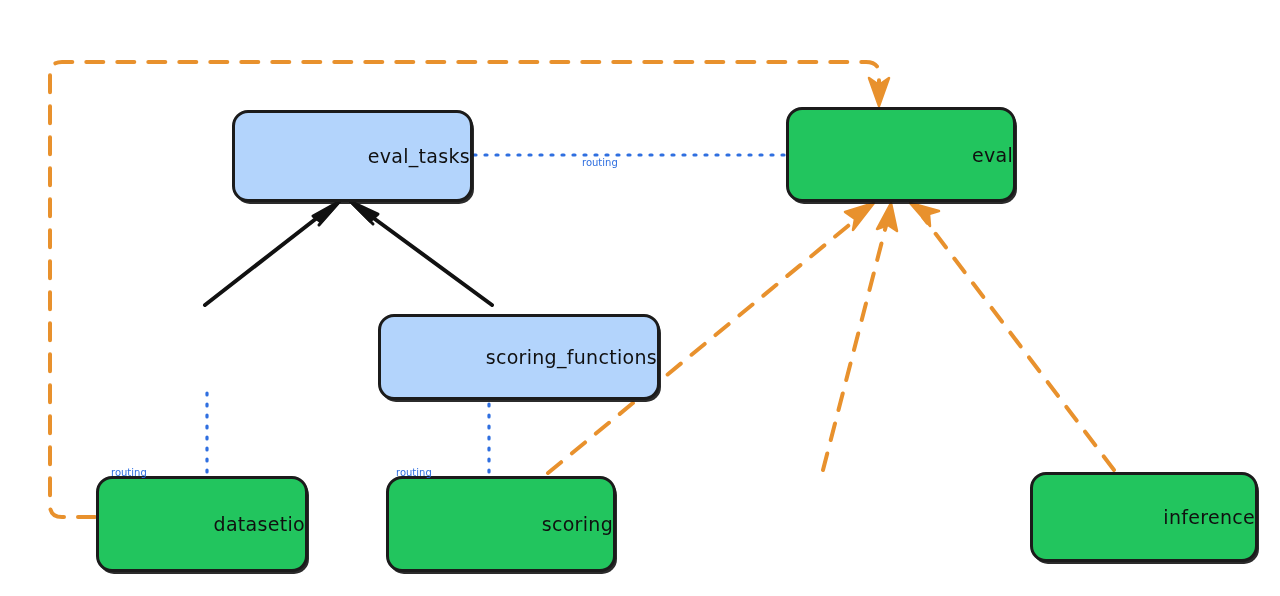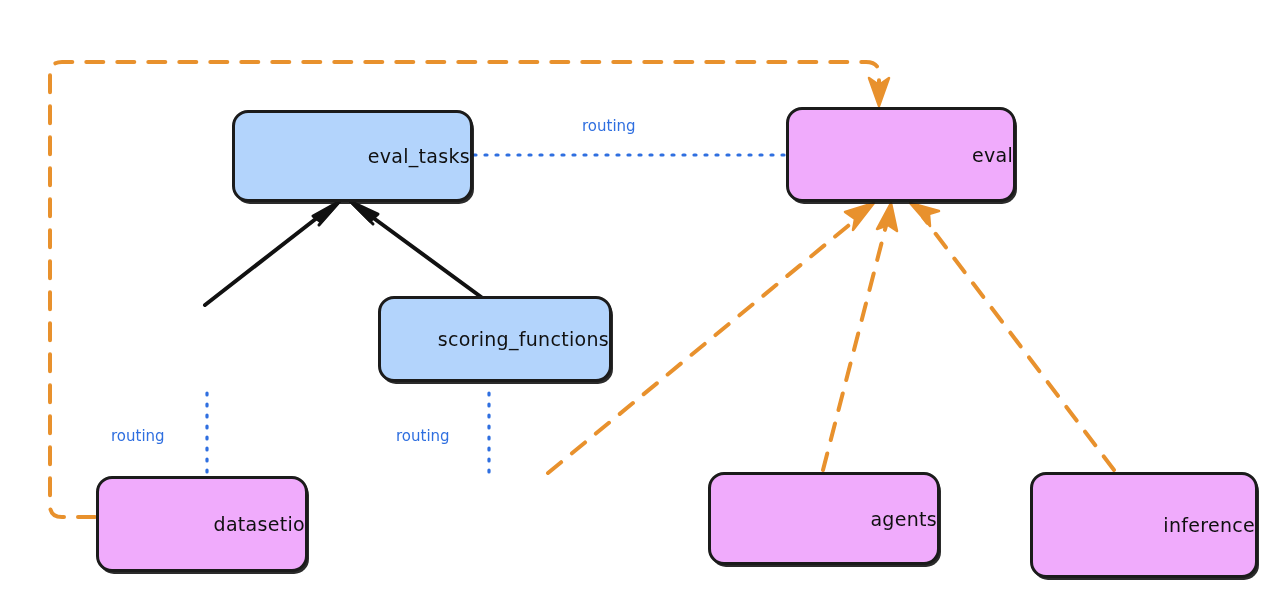"routing" .edge-label { font-size: 15px -> 10px; margin-top: none -> 40px }
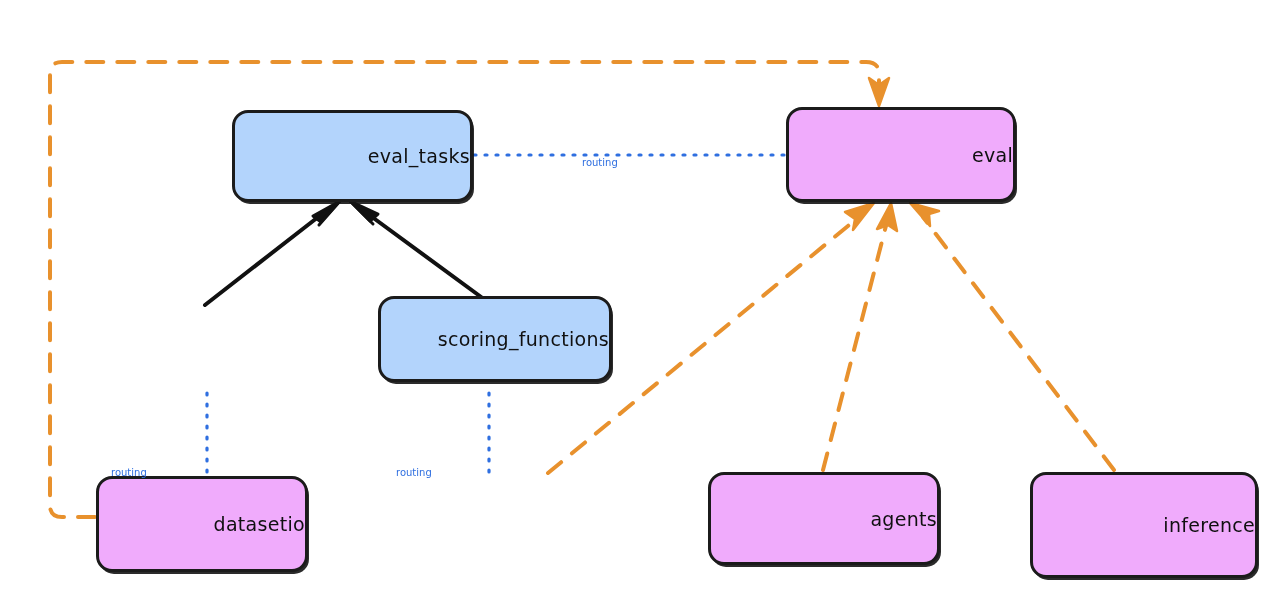"eval" .node-provider { background: #f0abfc -> #22c55e }
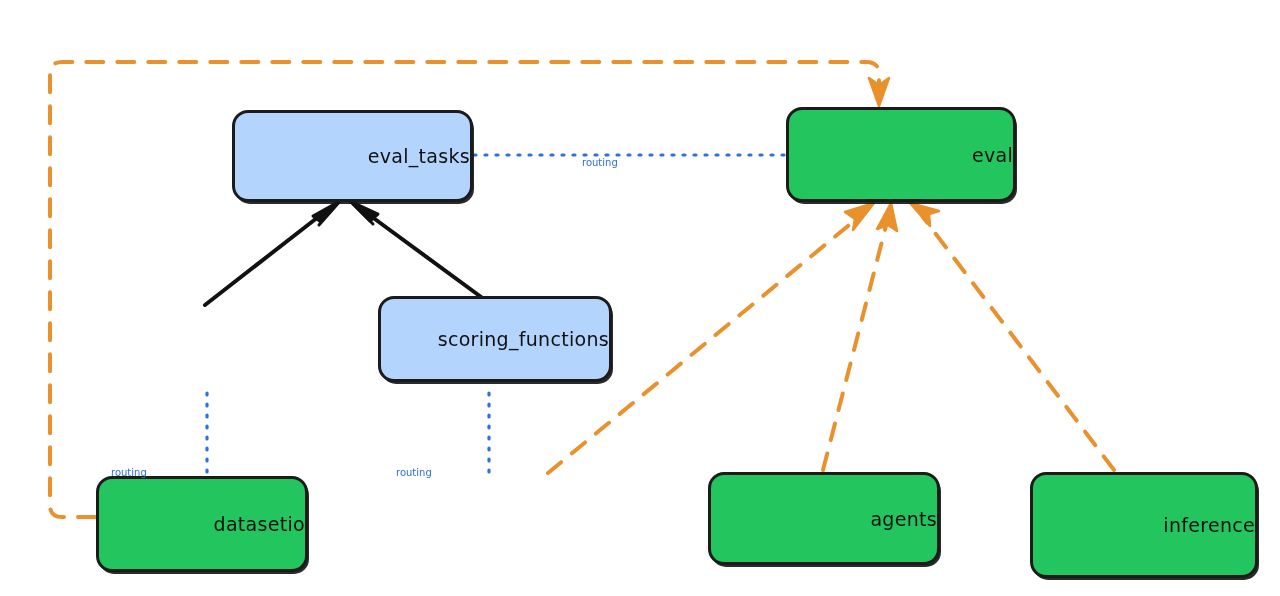"scoring_functions" div.node { top: 296px -> 314px; width: 234px -> 282px }
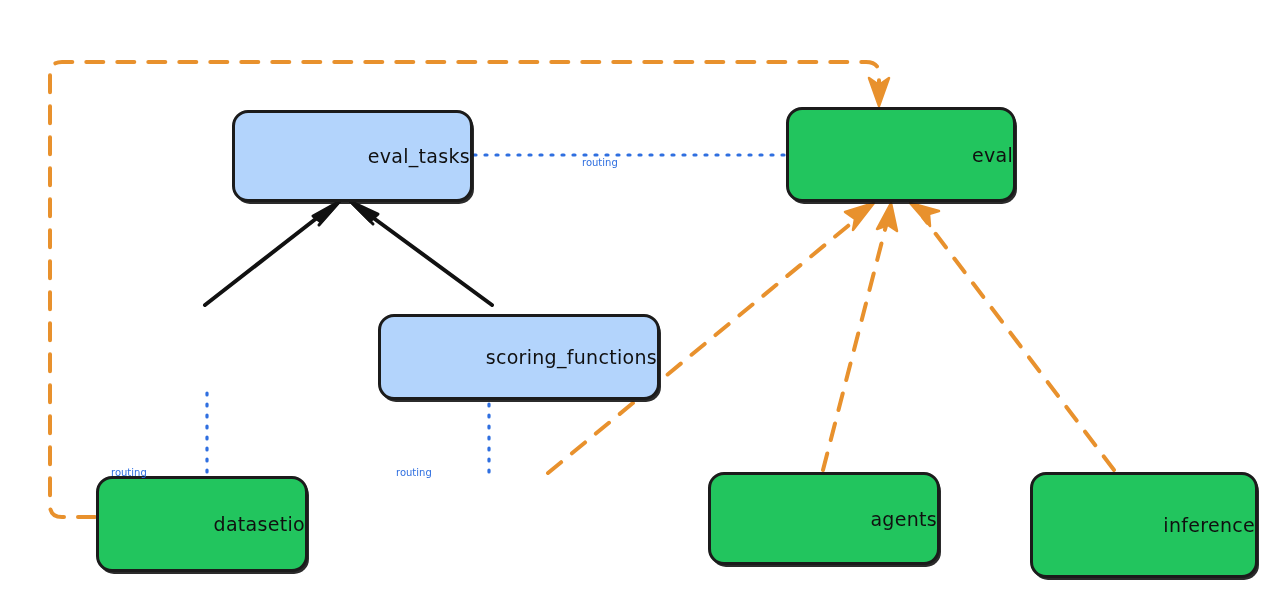"scoring" div.node { html: none -> <div> <span>scoring</span> </div> }
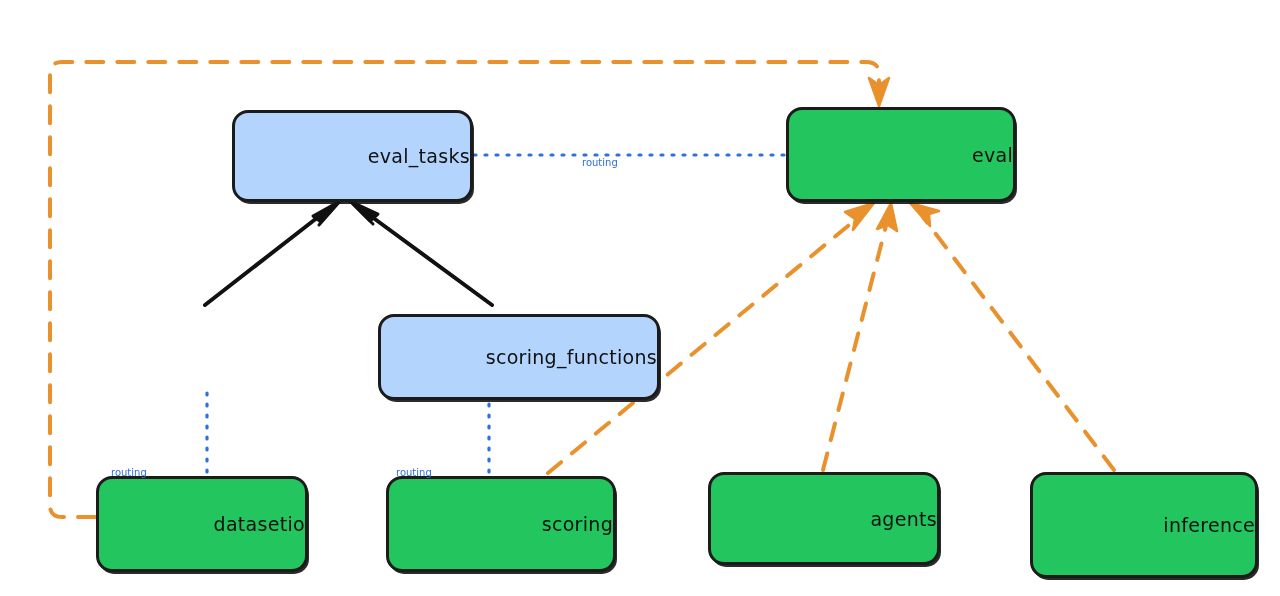"agents" div.node { html: <div> <span>agents</span> </div> -> none }
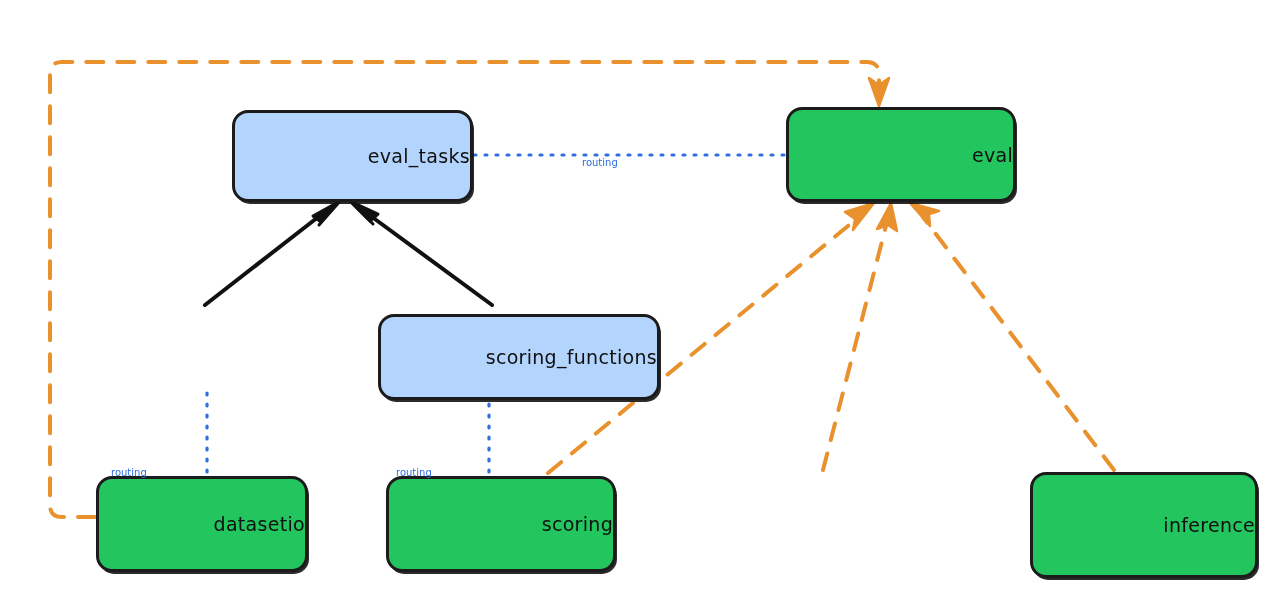"inference" div.node { height: 106px -> 90px }
